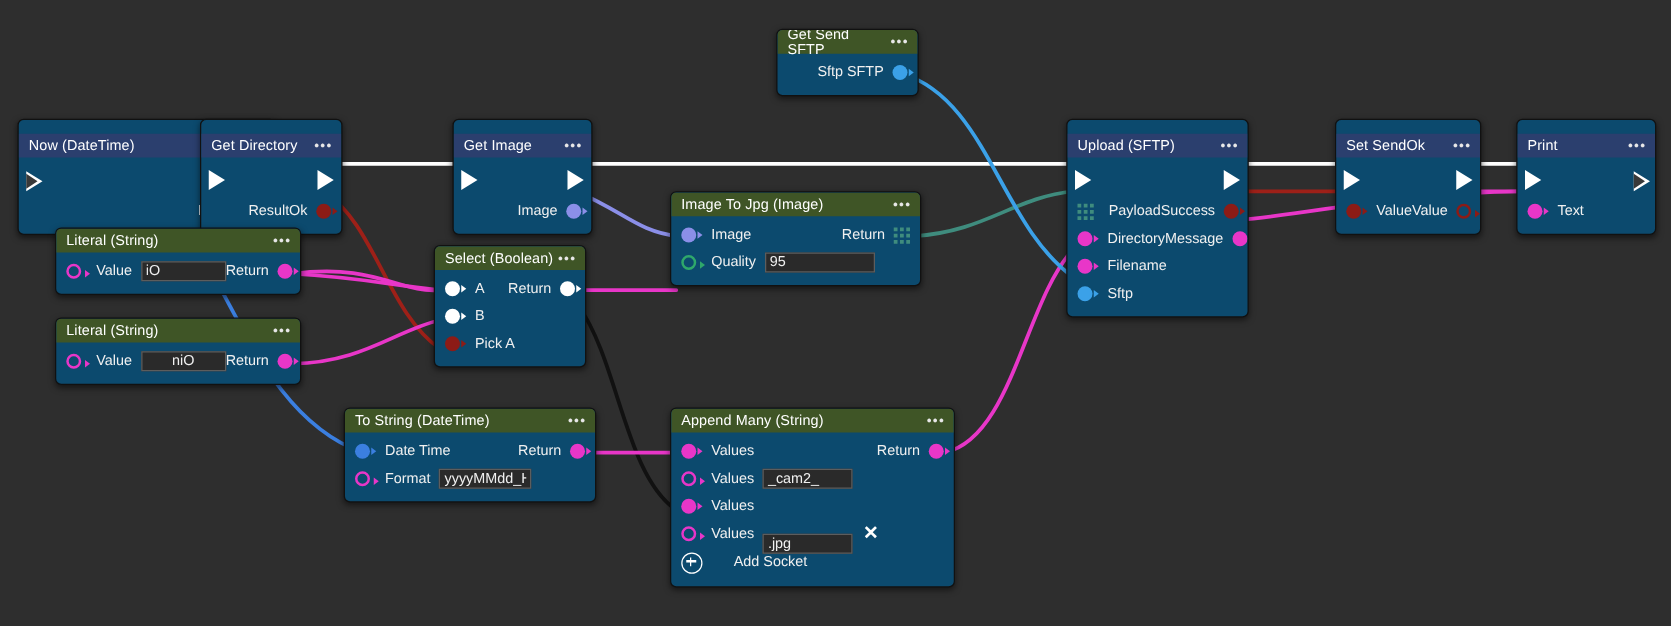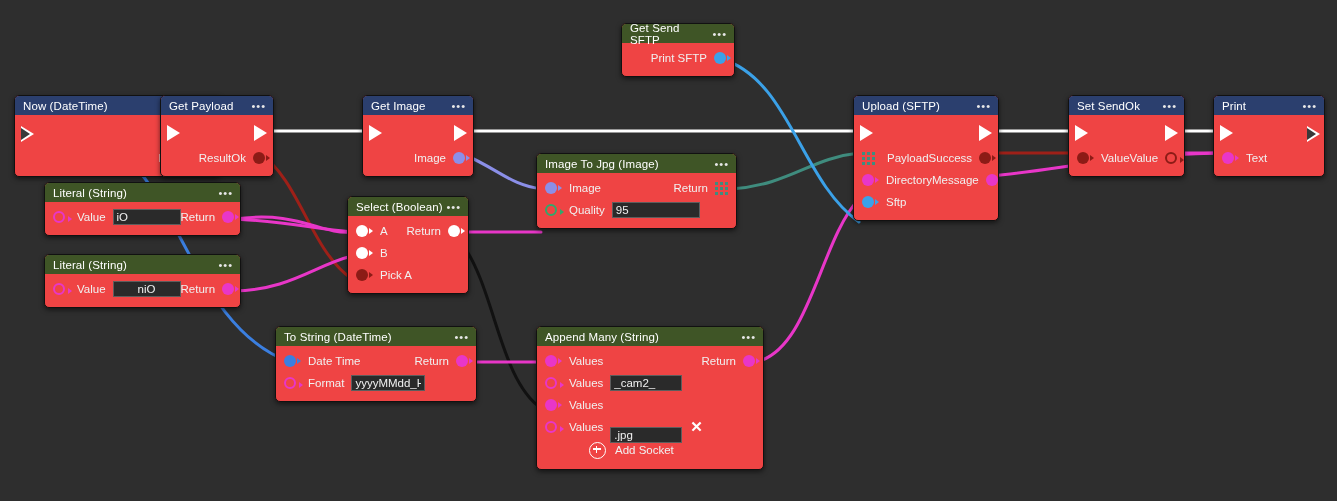"Get Send SFTP" .node { background: #ef4444 -> #0c4a6e }
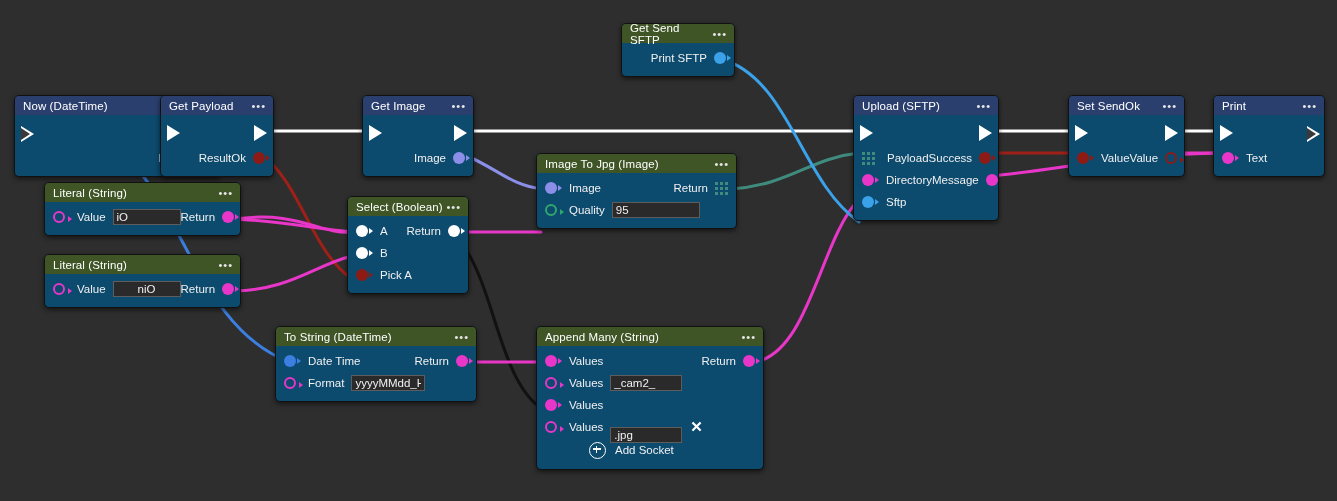"Print SFTP" span.lbl { text: Print -> Sftp }
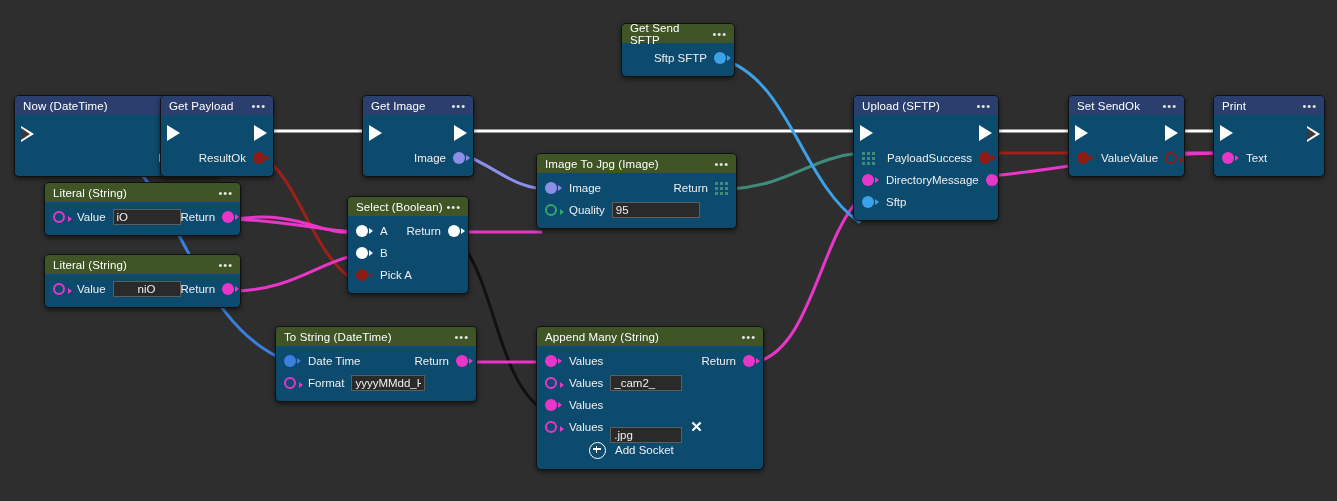"Now (DateTime)" .hdr.exec { margin-top: none -> 11px }
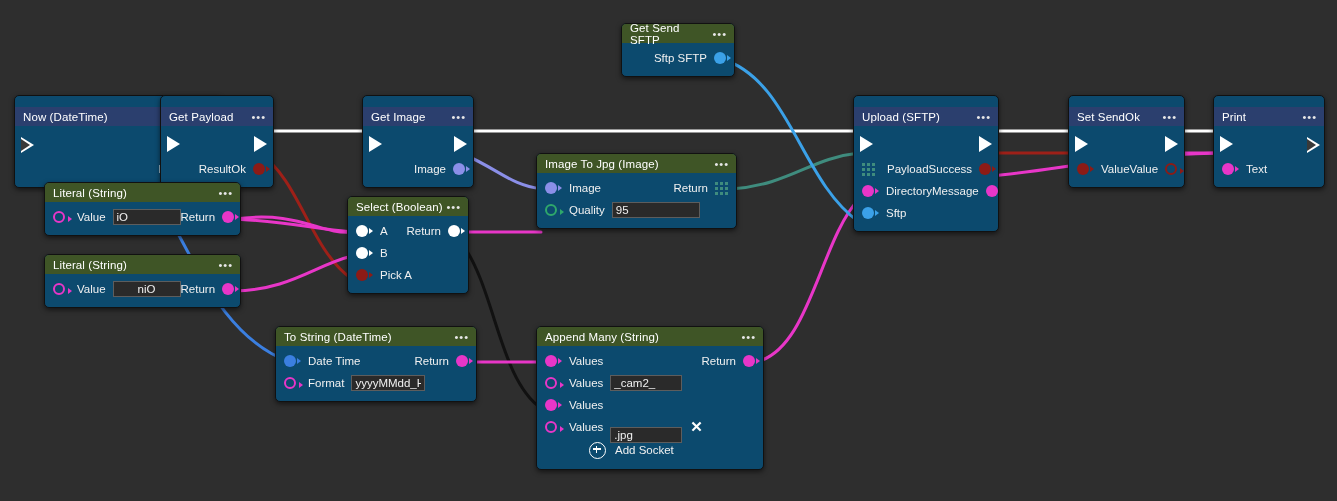"Get Payload" span { text: Payload -> Directory }
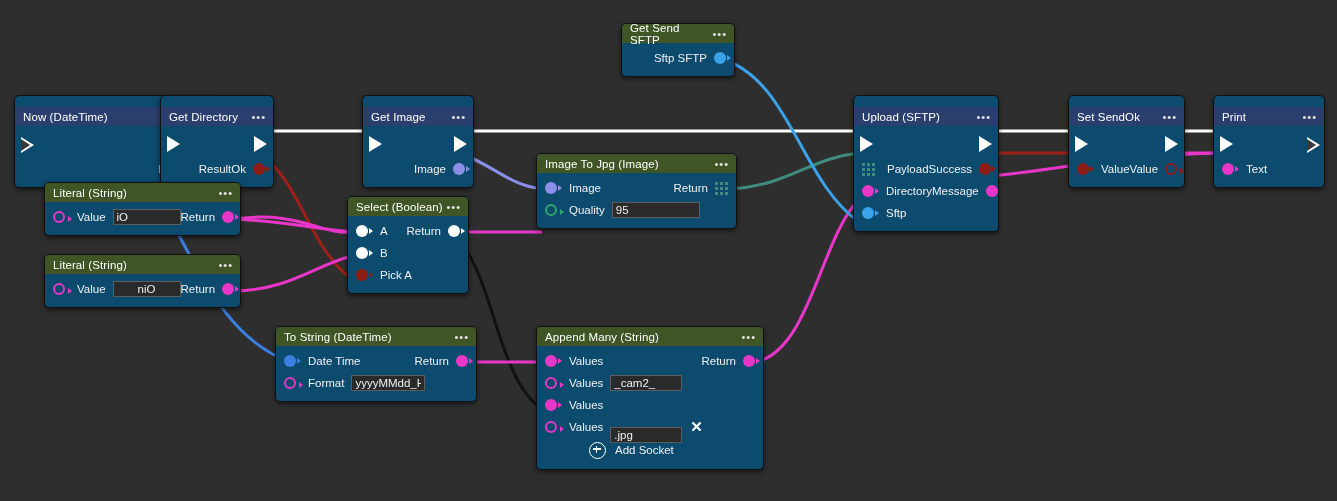"Filename" div.row { html: none -> <div> <span></span> <span>Filename</span> </div> }
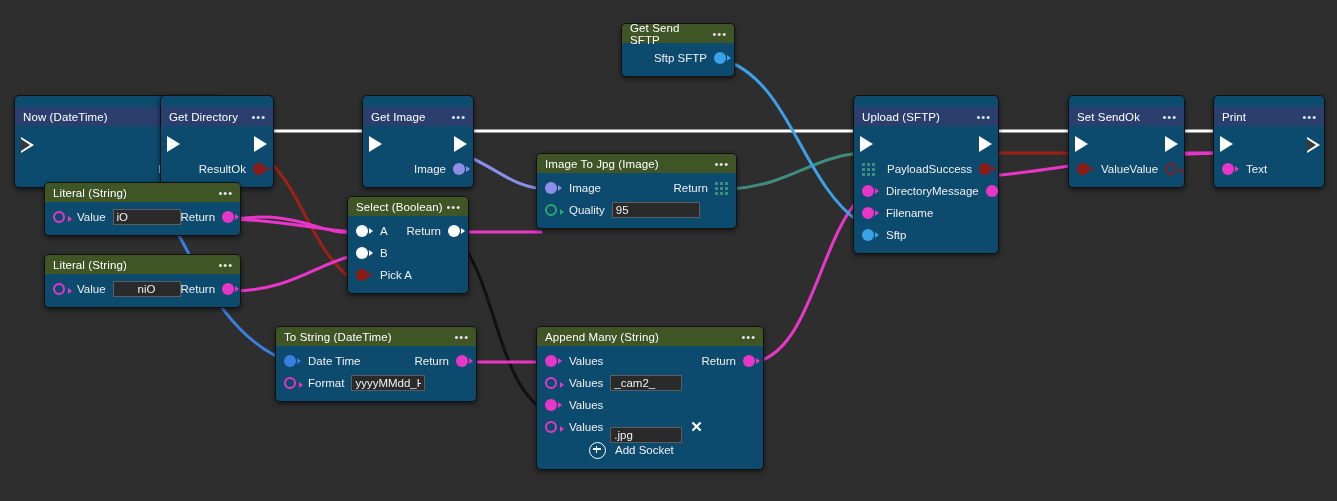"Add Socket" .addsock { gap: 9px -> 25px; margin-left: 44px -> none }
